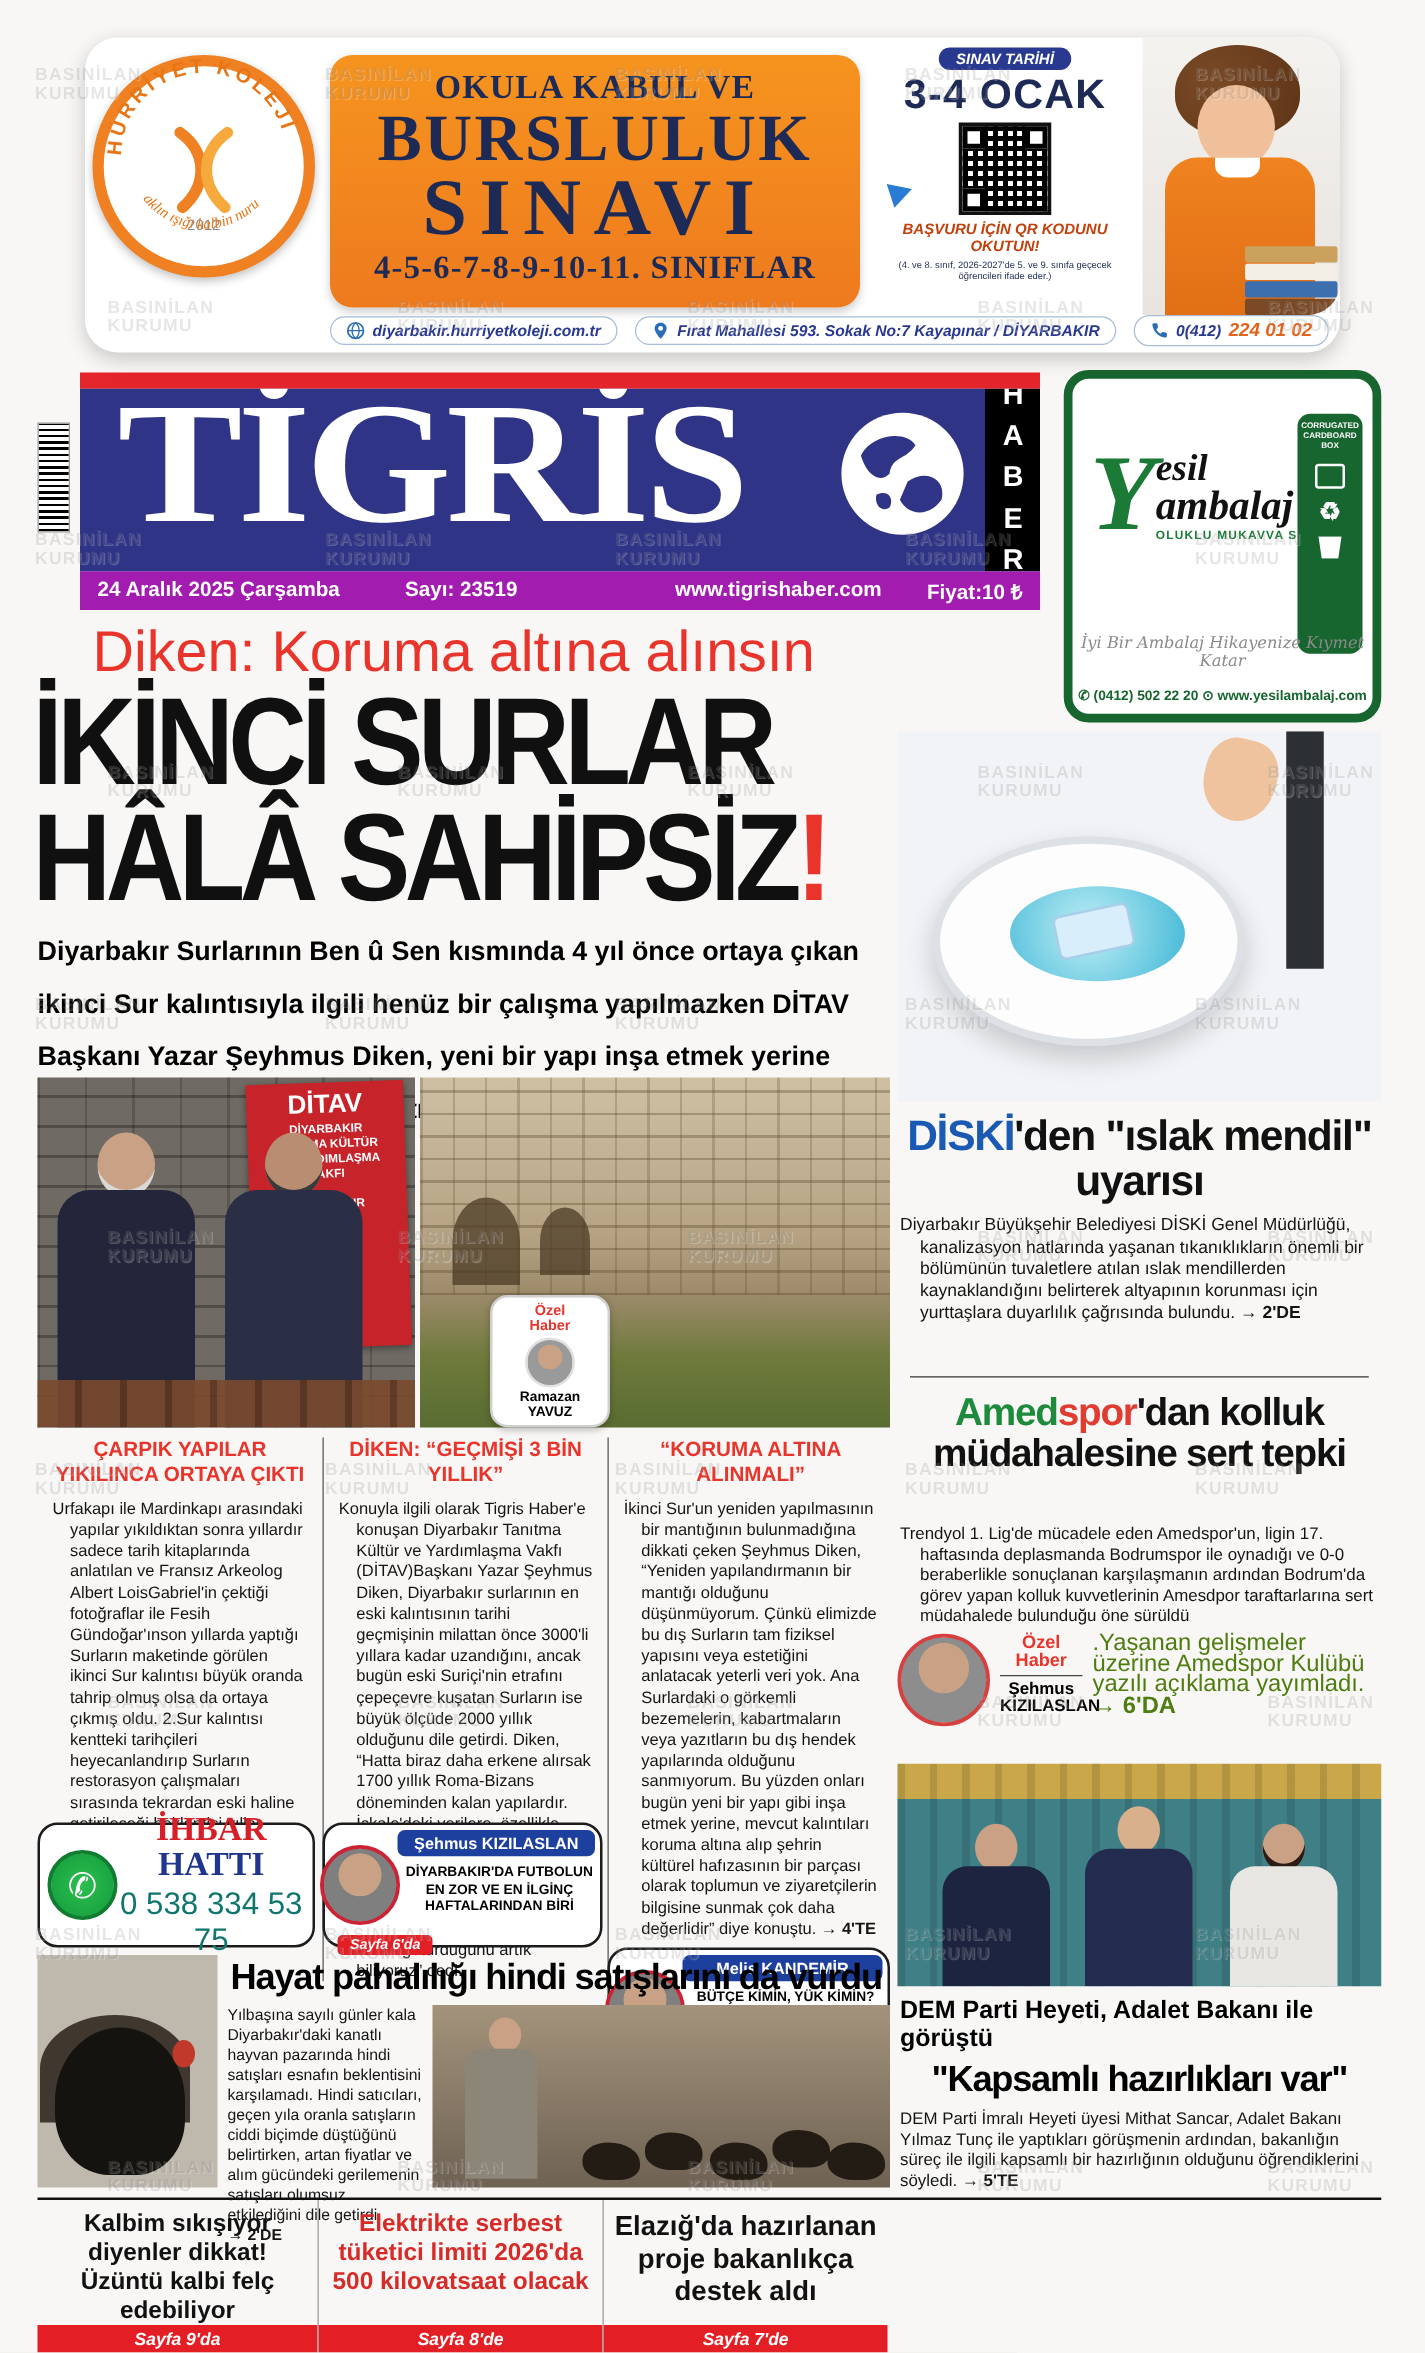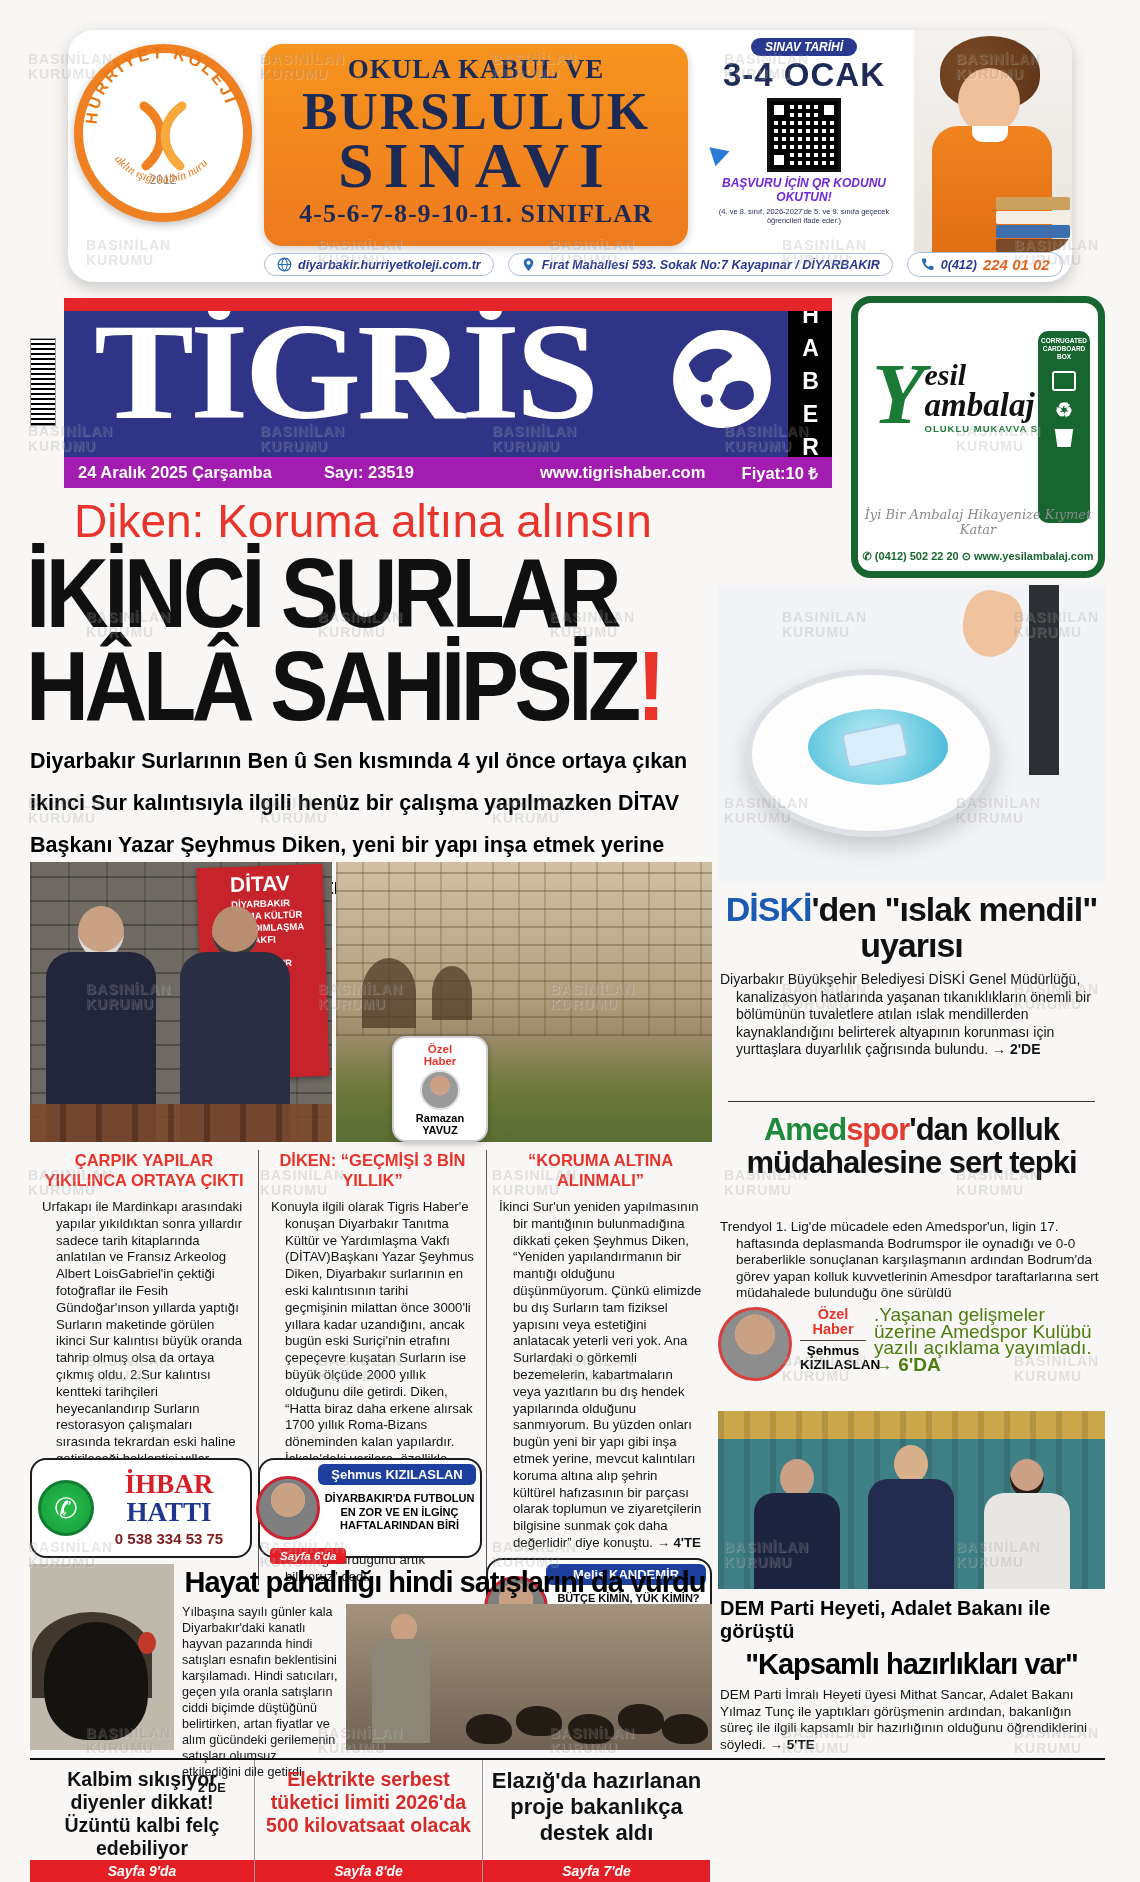"BAŞVURU İÇİN QR KODUNU OKUTUN!" .qr-cap { color: #6d28d9 -> #c2410c }
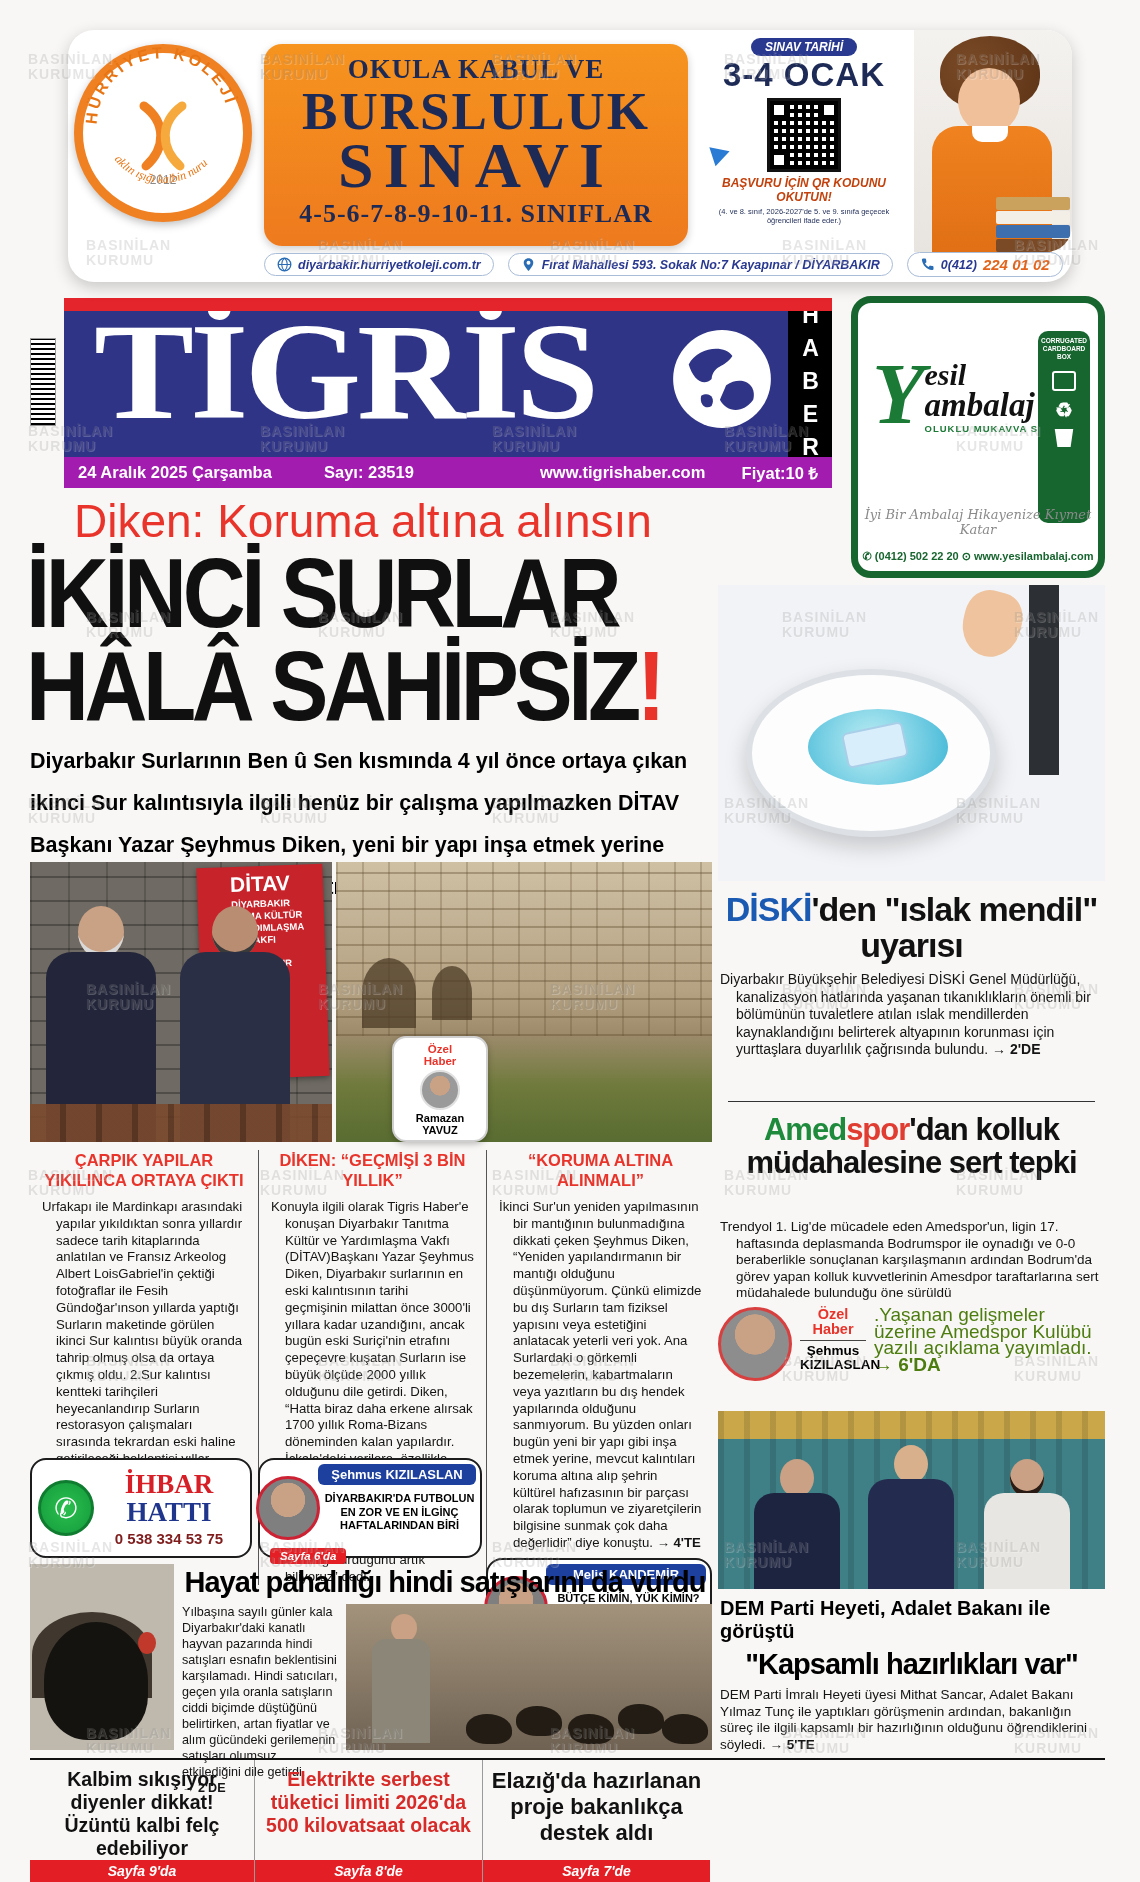"0 538 334 53 75" .hot-num { color: #7f1d1d -> #0f766e; font-size: 15px -> 25px; font-weight: 700 -> 400 }
